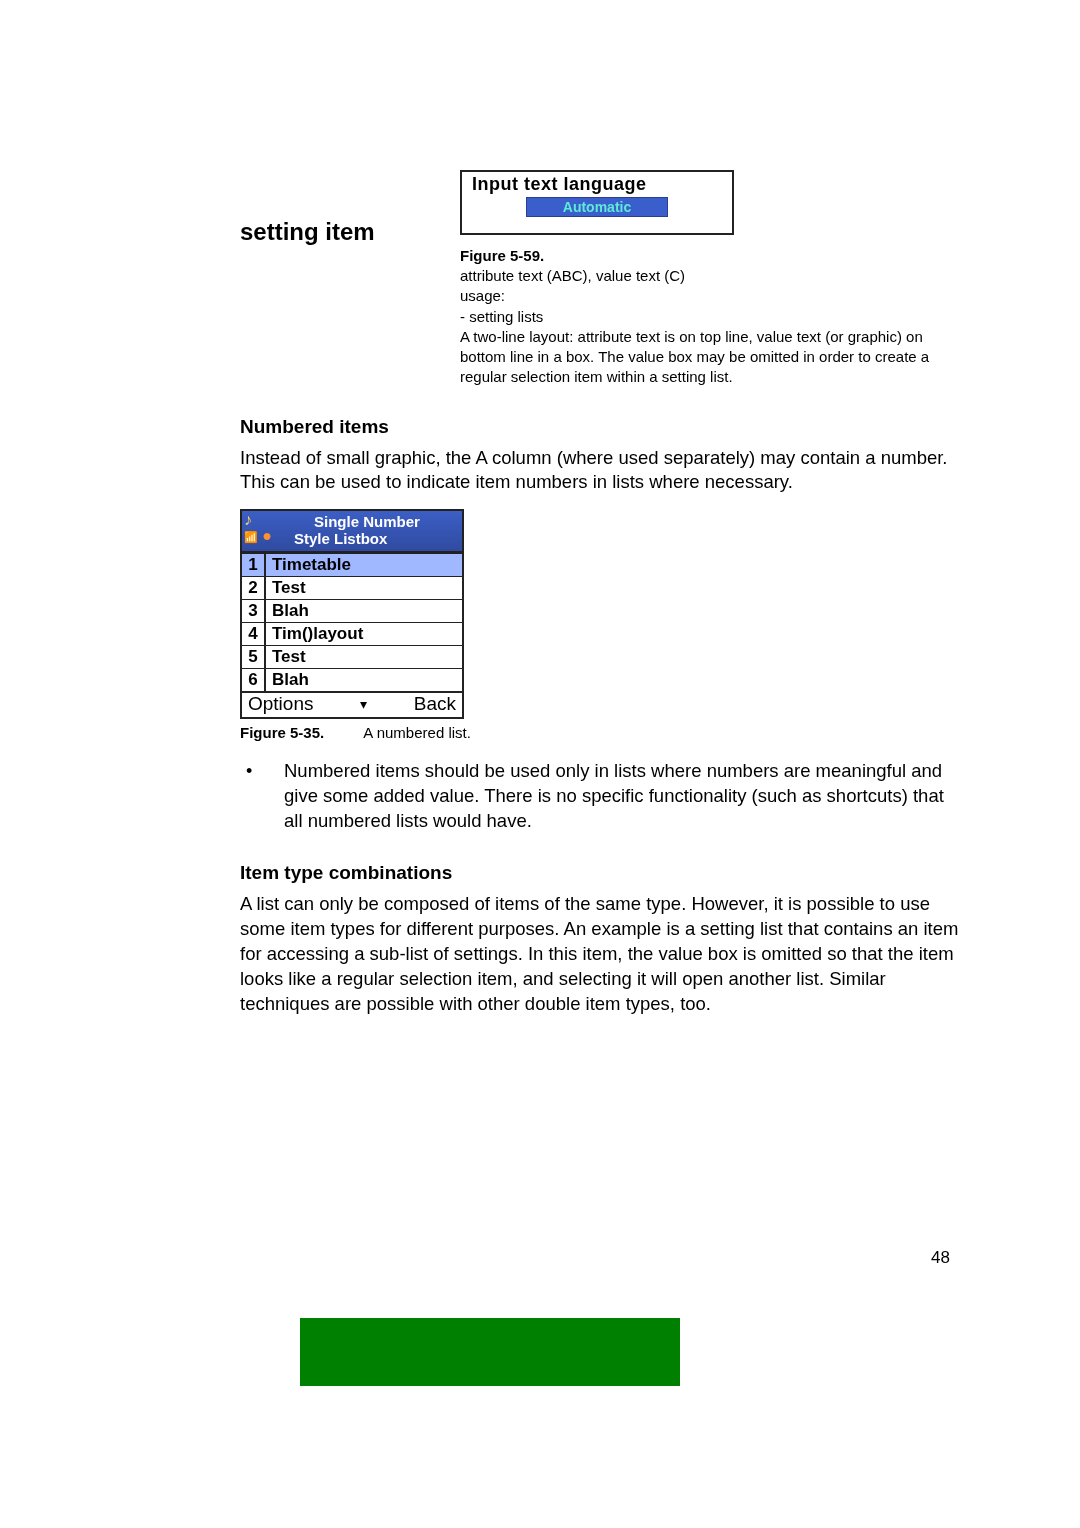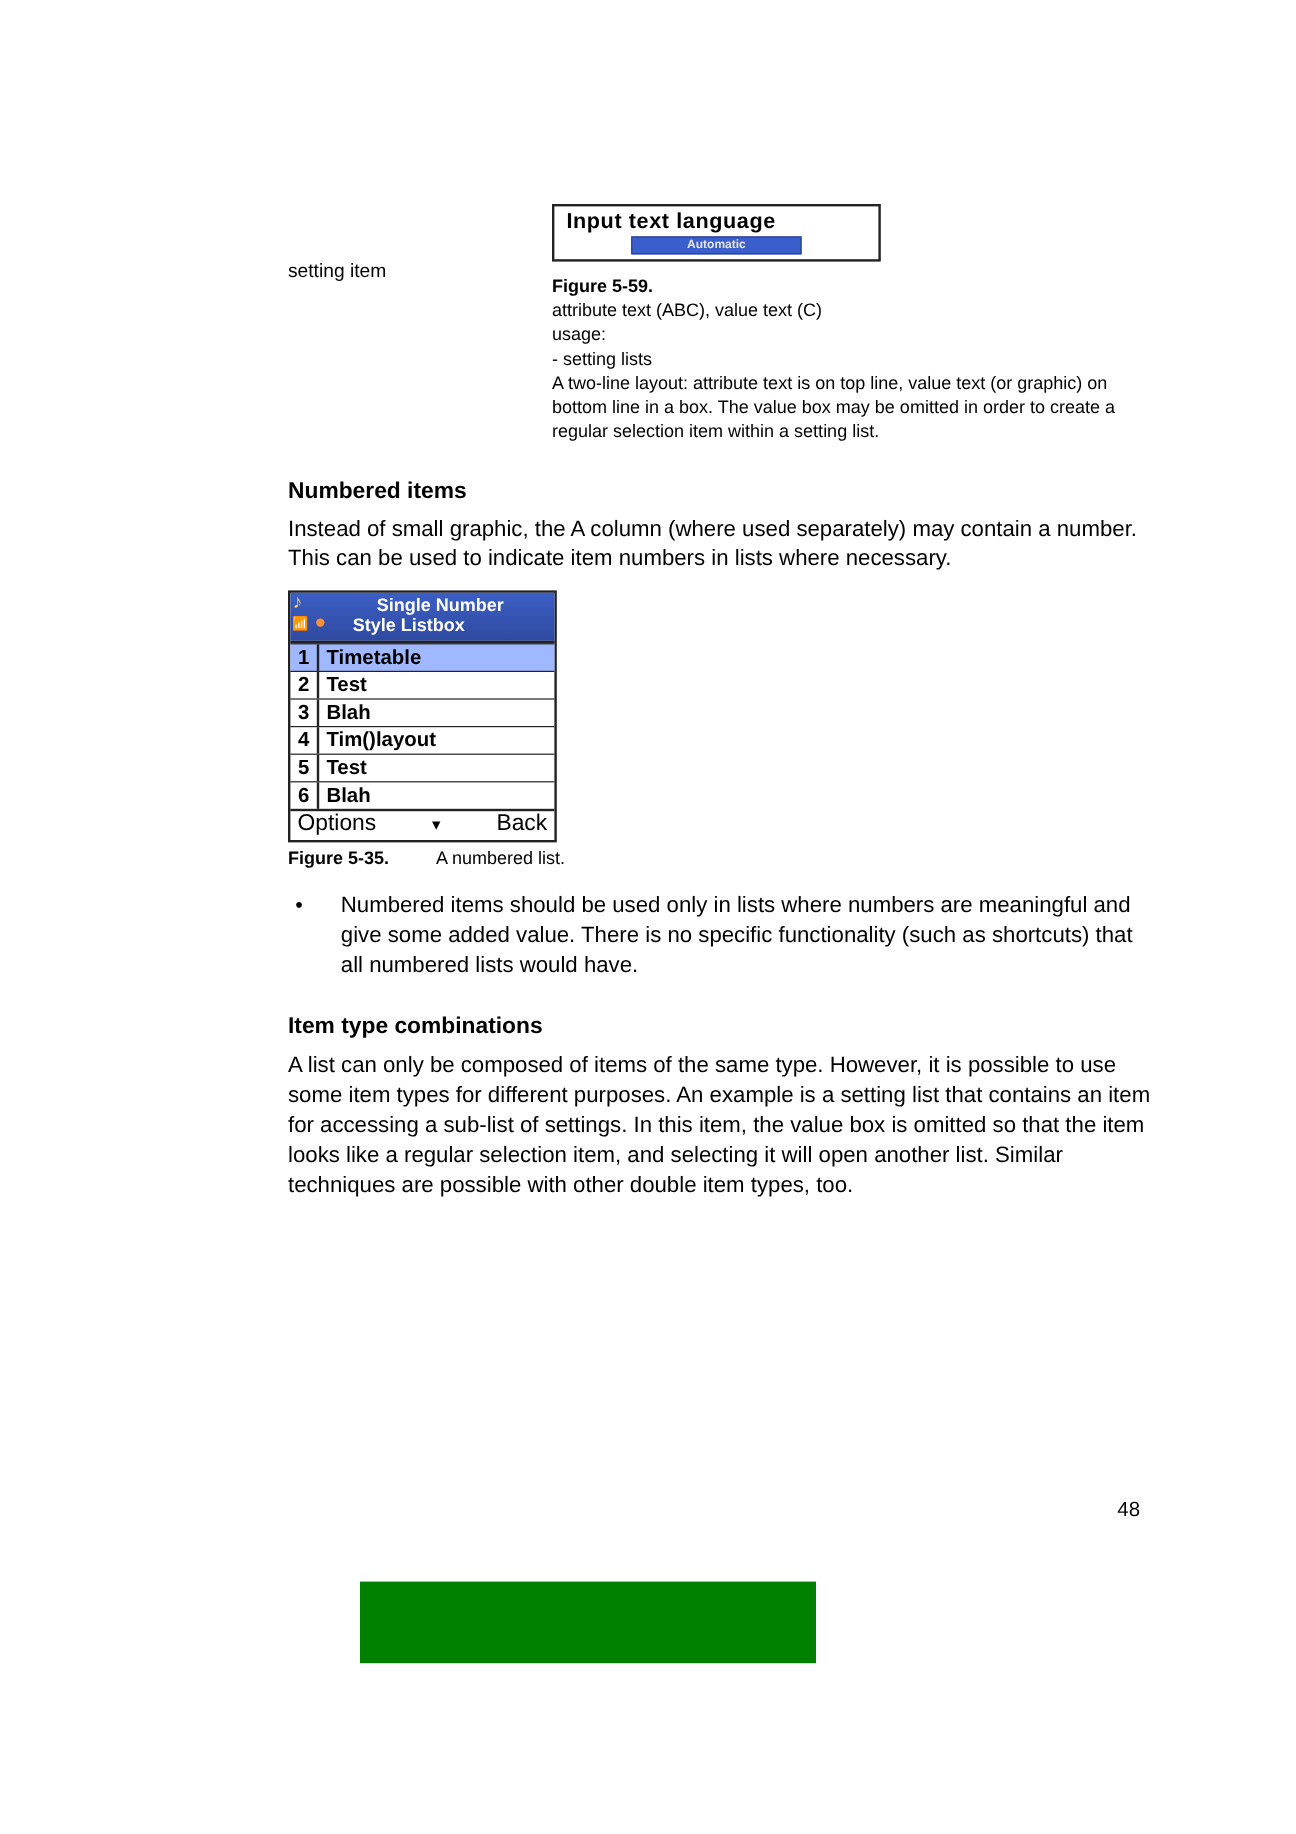"Input text language" .setting-box { padding-bottom: 4px -> 16px }
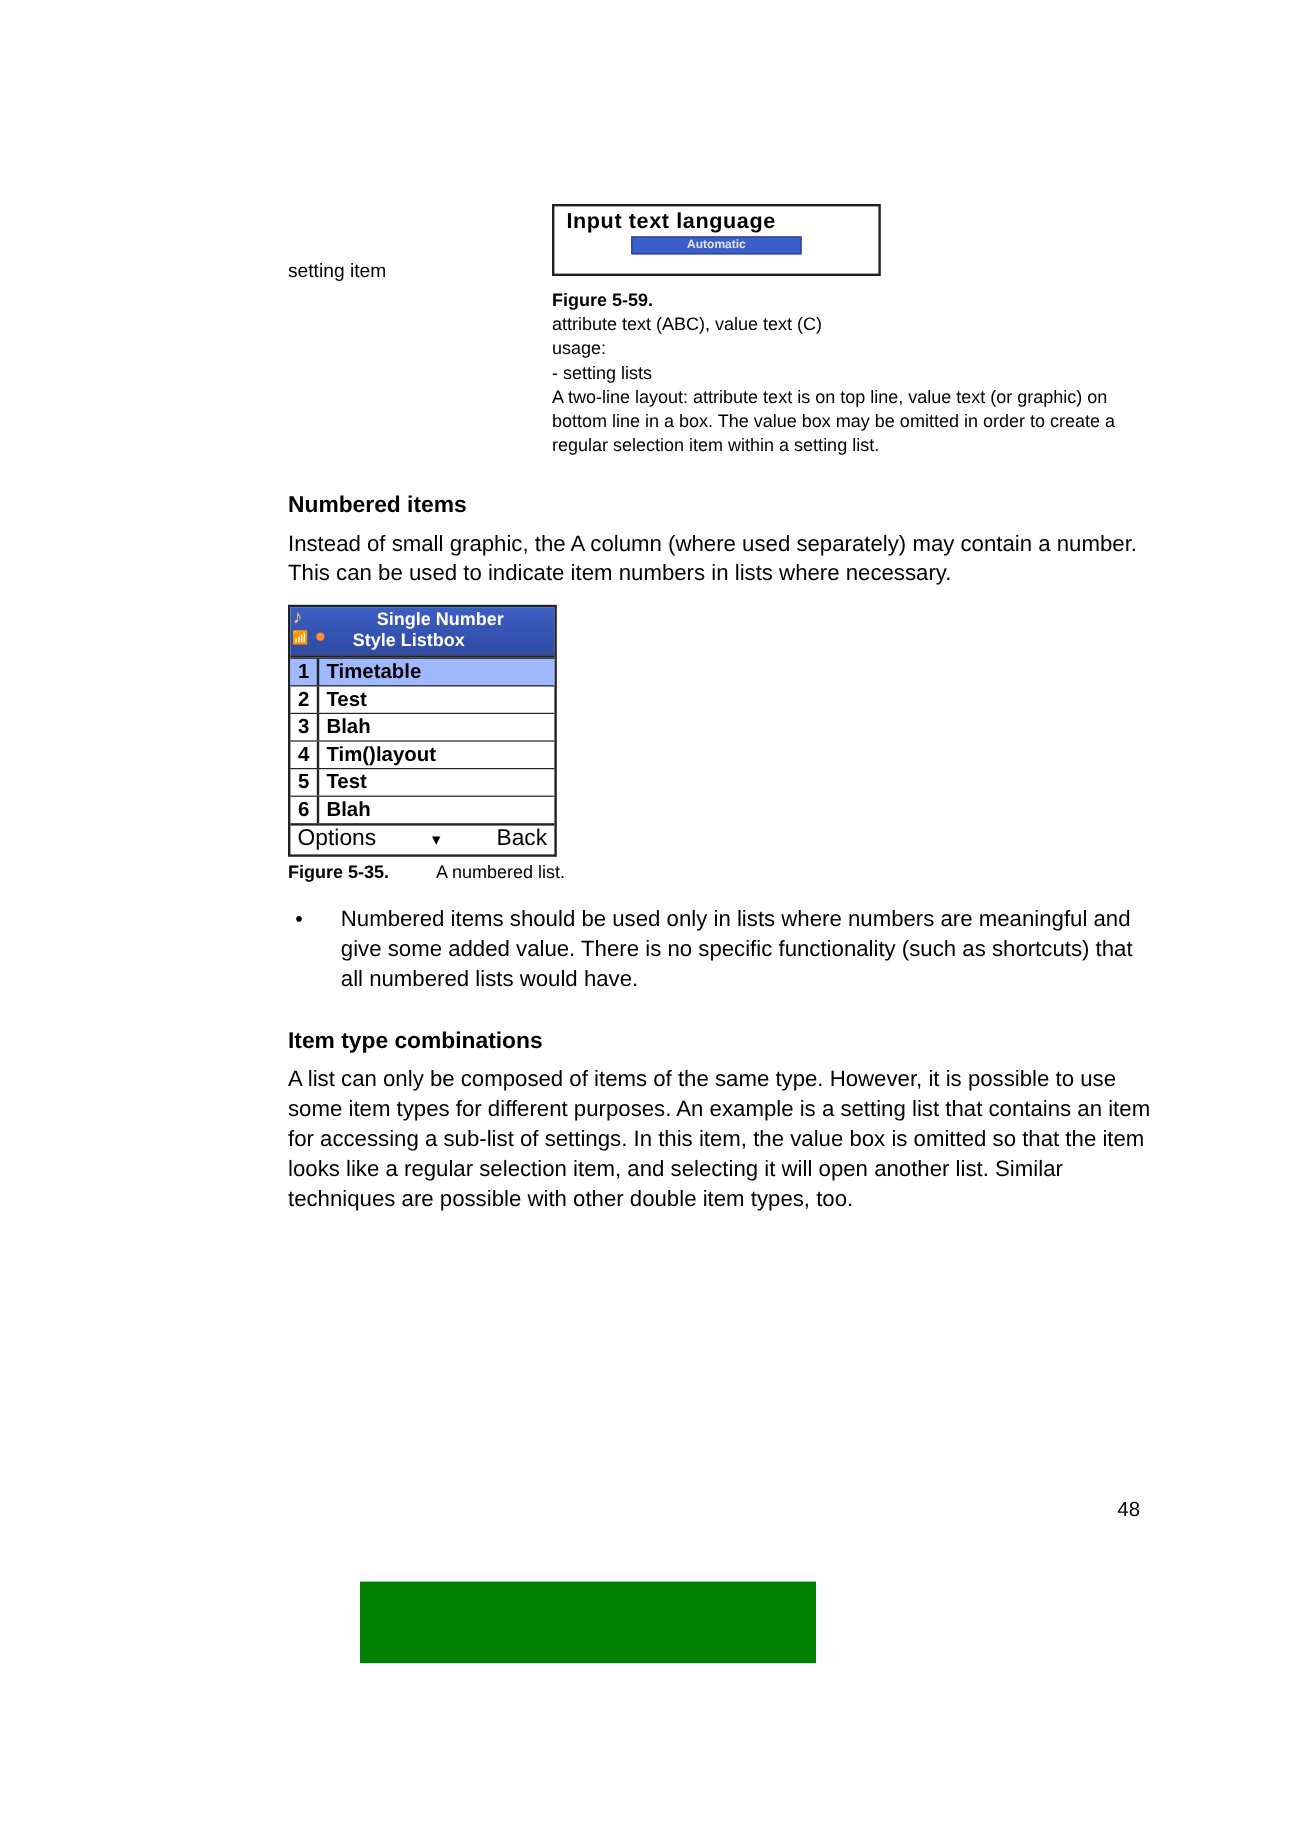"Automatic" .setting-box .valbox { color: #e5e5e5 -> #5eead4; font-size: 10px -> 14px }
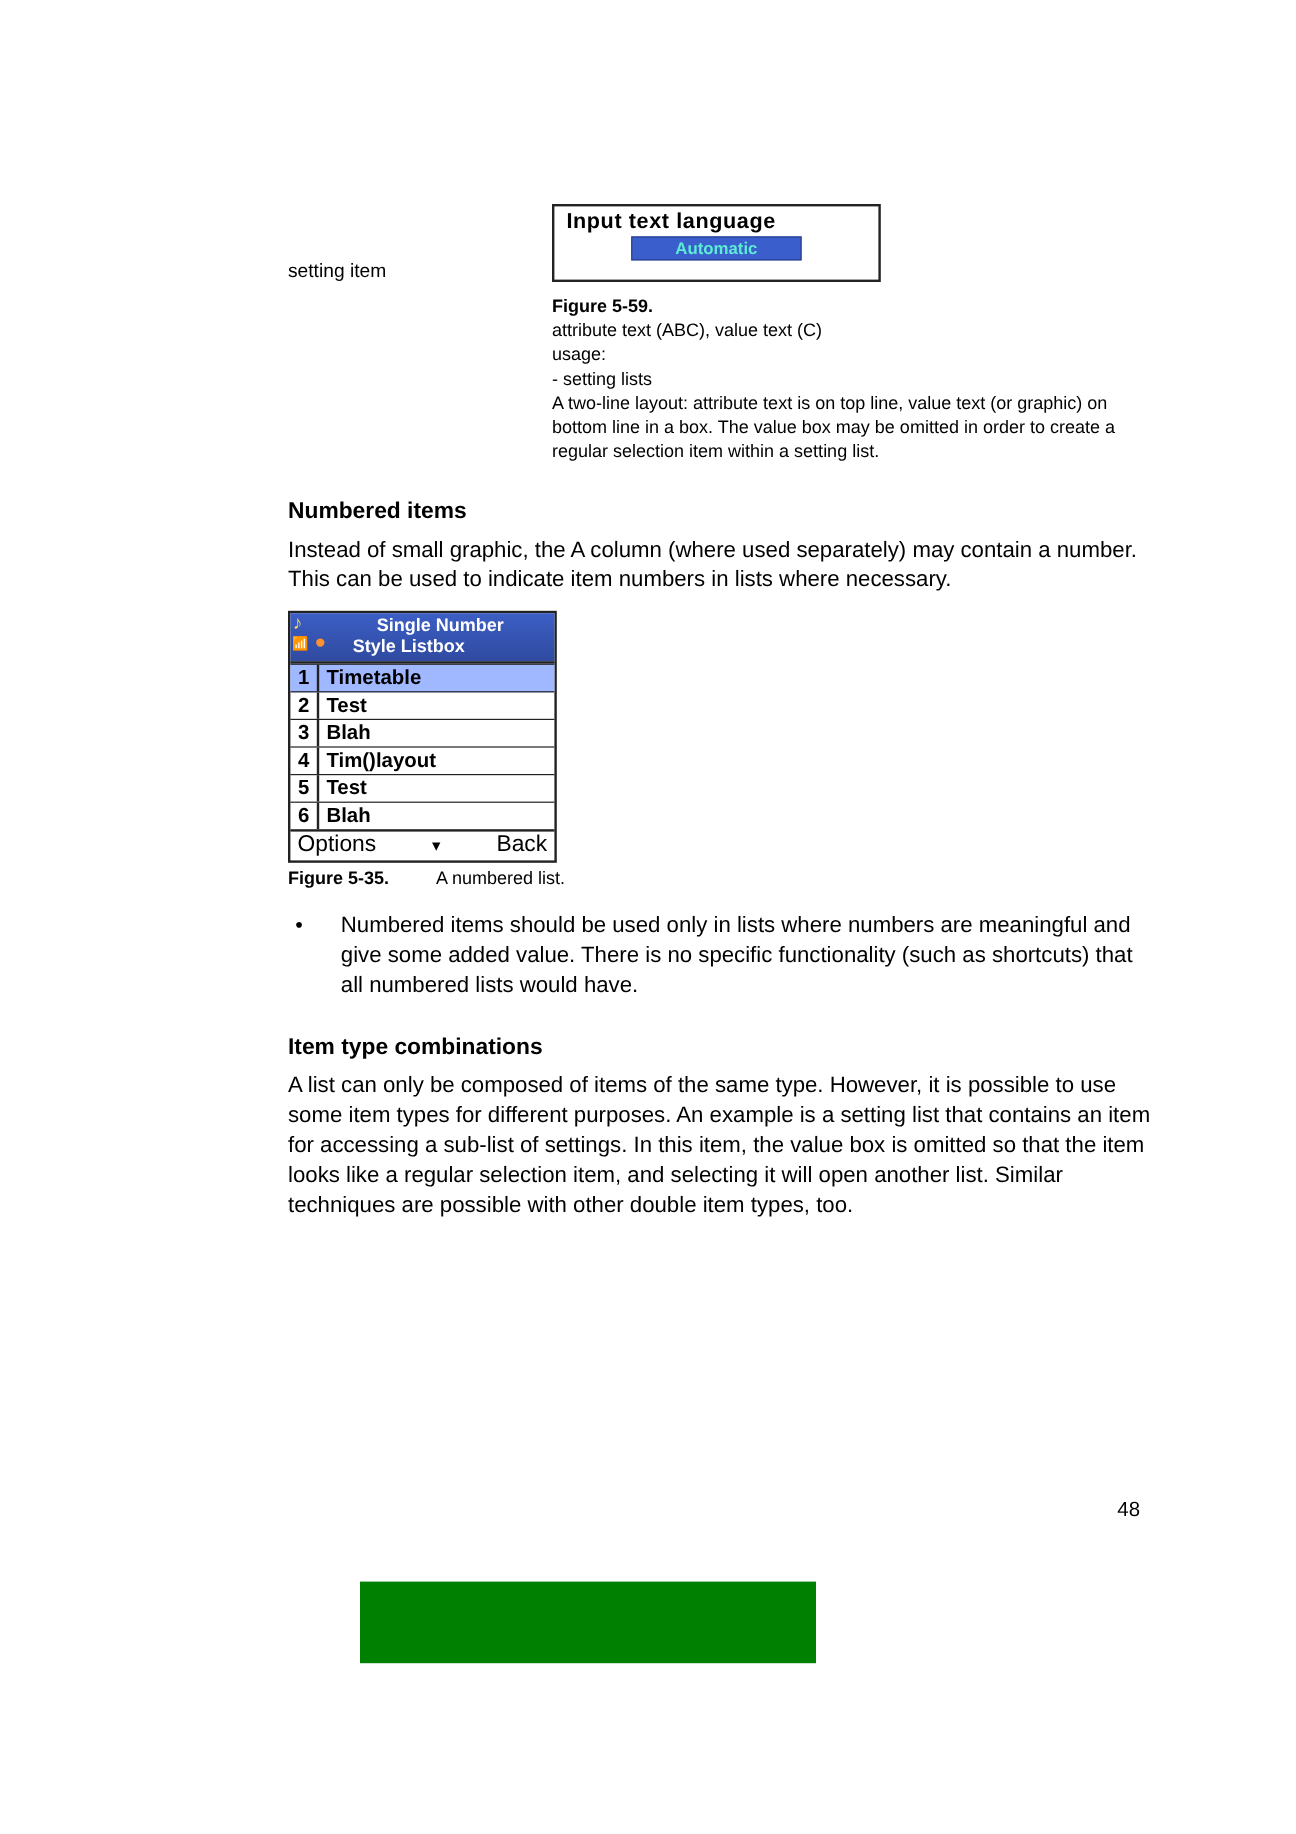"setting item" .left-label { font-size: 16px -> 24px; font-weight: normal -> bold }
